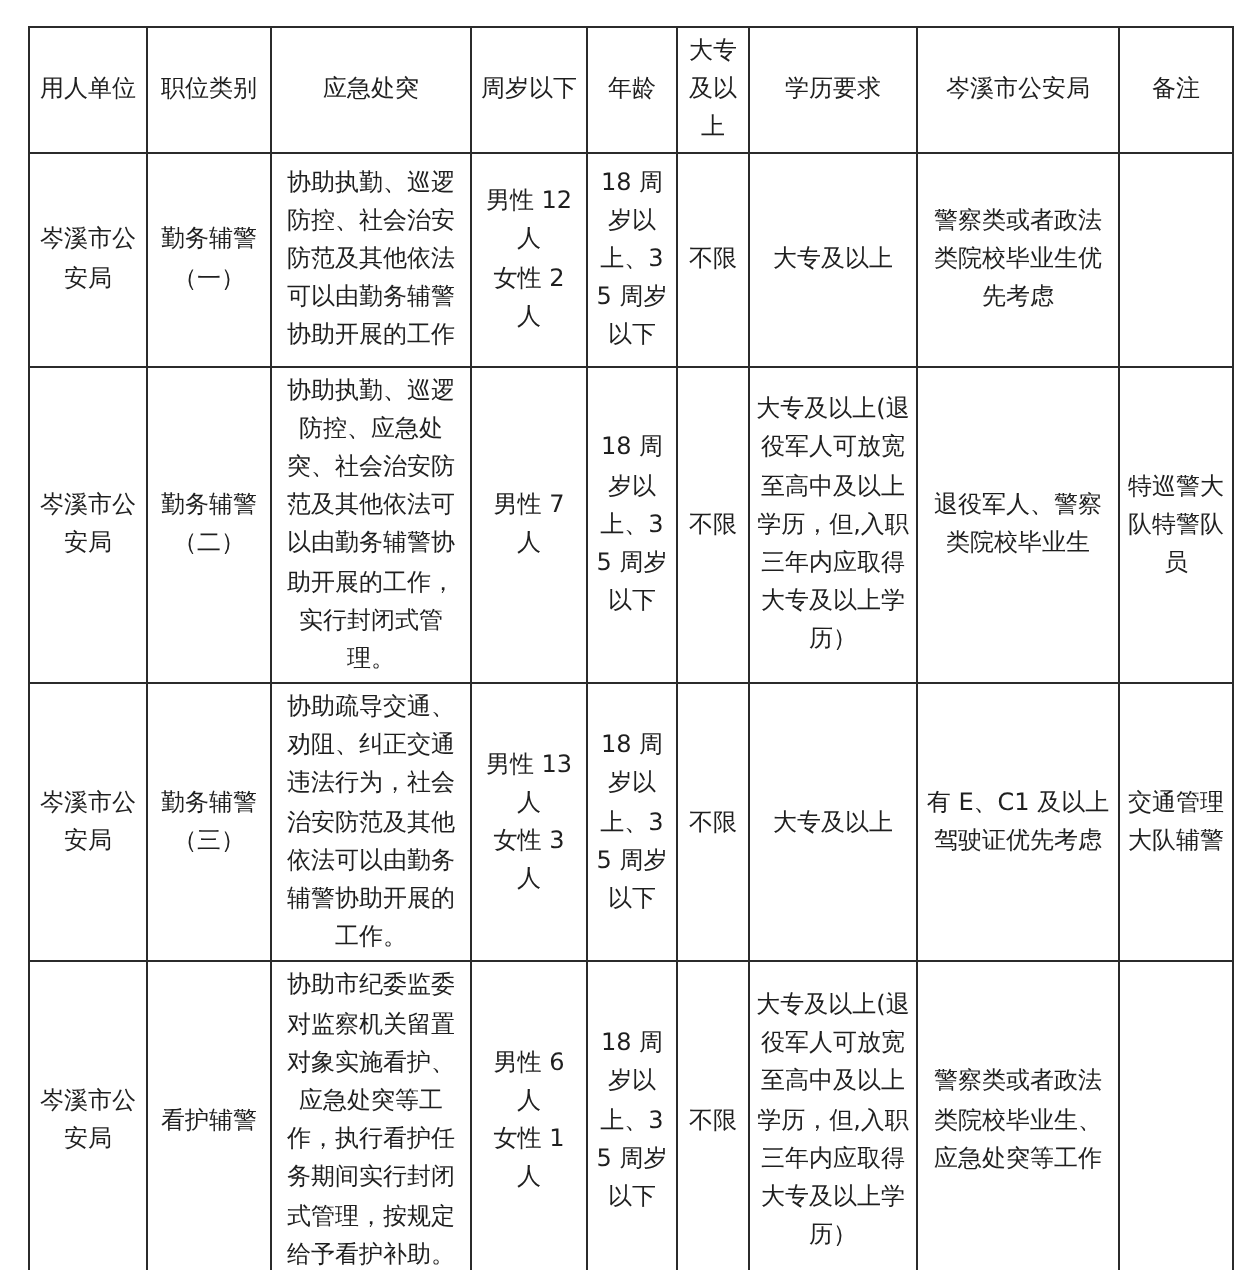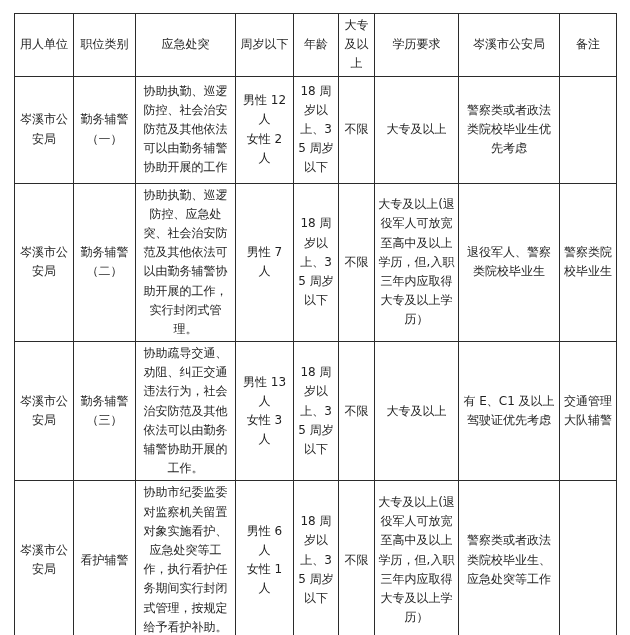"警察类院校毕业生" td { text: 警察类院校毕业生 -> 特巡警大队特警队员 }
